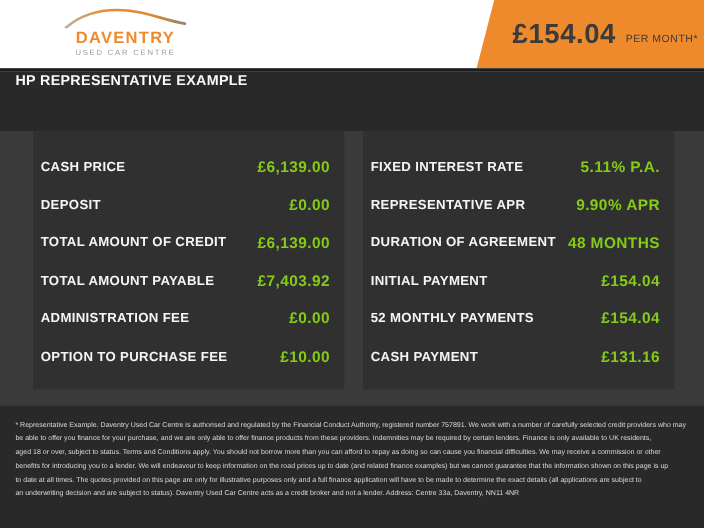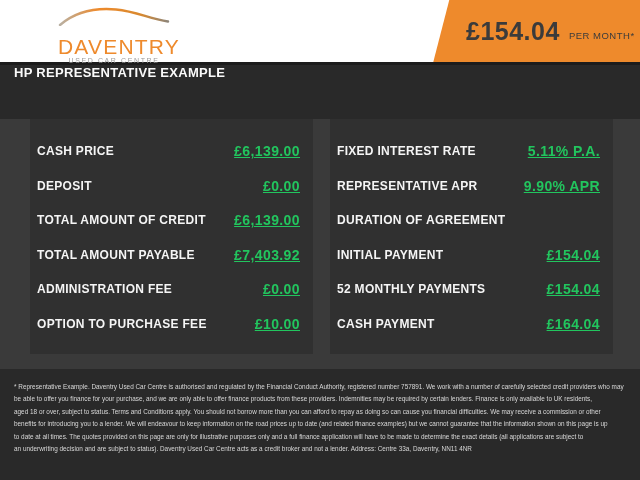"DAVENTRY" .logo-name { font-size: 21px -> 15px; font-weight: 400 -> 700; margin-top: 13px -> 1px }
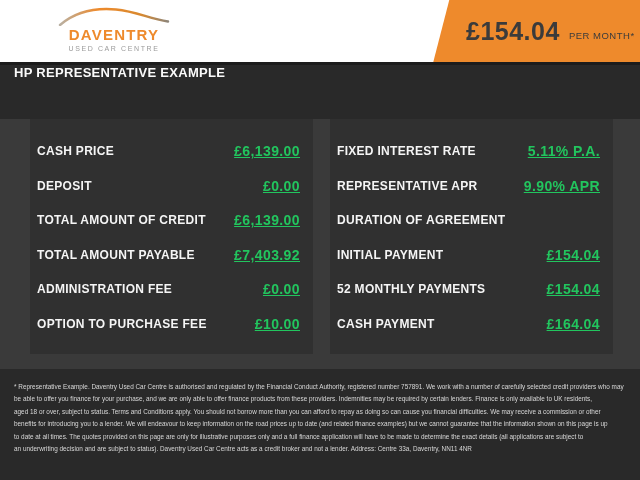"£6,139.00" .row-value { color: #22c55e -> #84cc16; text-decoration: underline -> none }
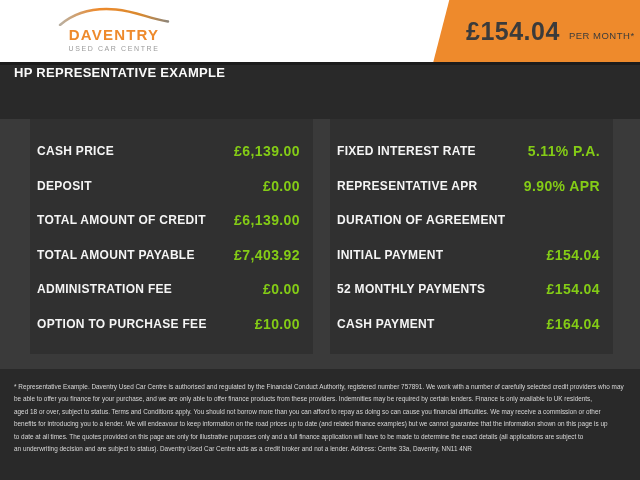"48 MONTHS" span.row-value { html: none -> <span>48 MONTHS</span> }
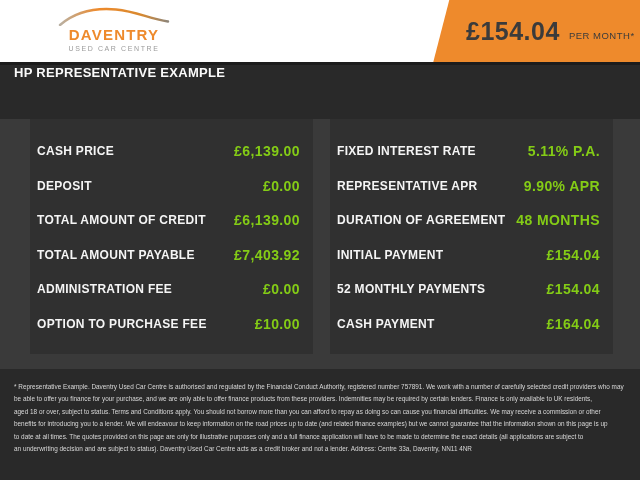"£164.04" span.row-value { text: £164.04 -> £131.16 }
